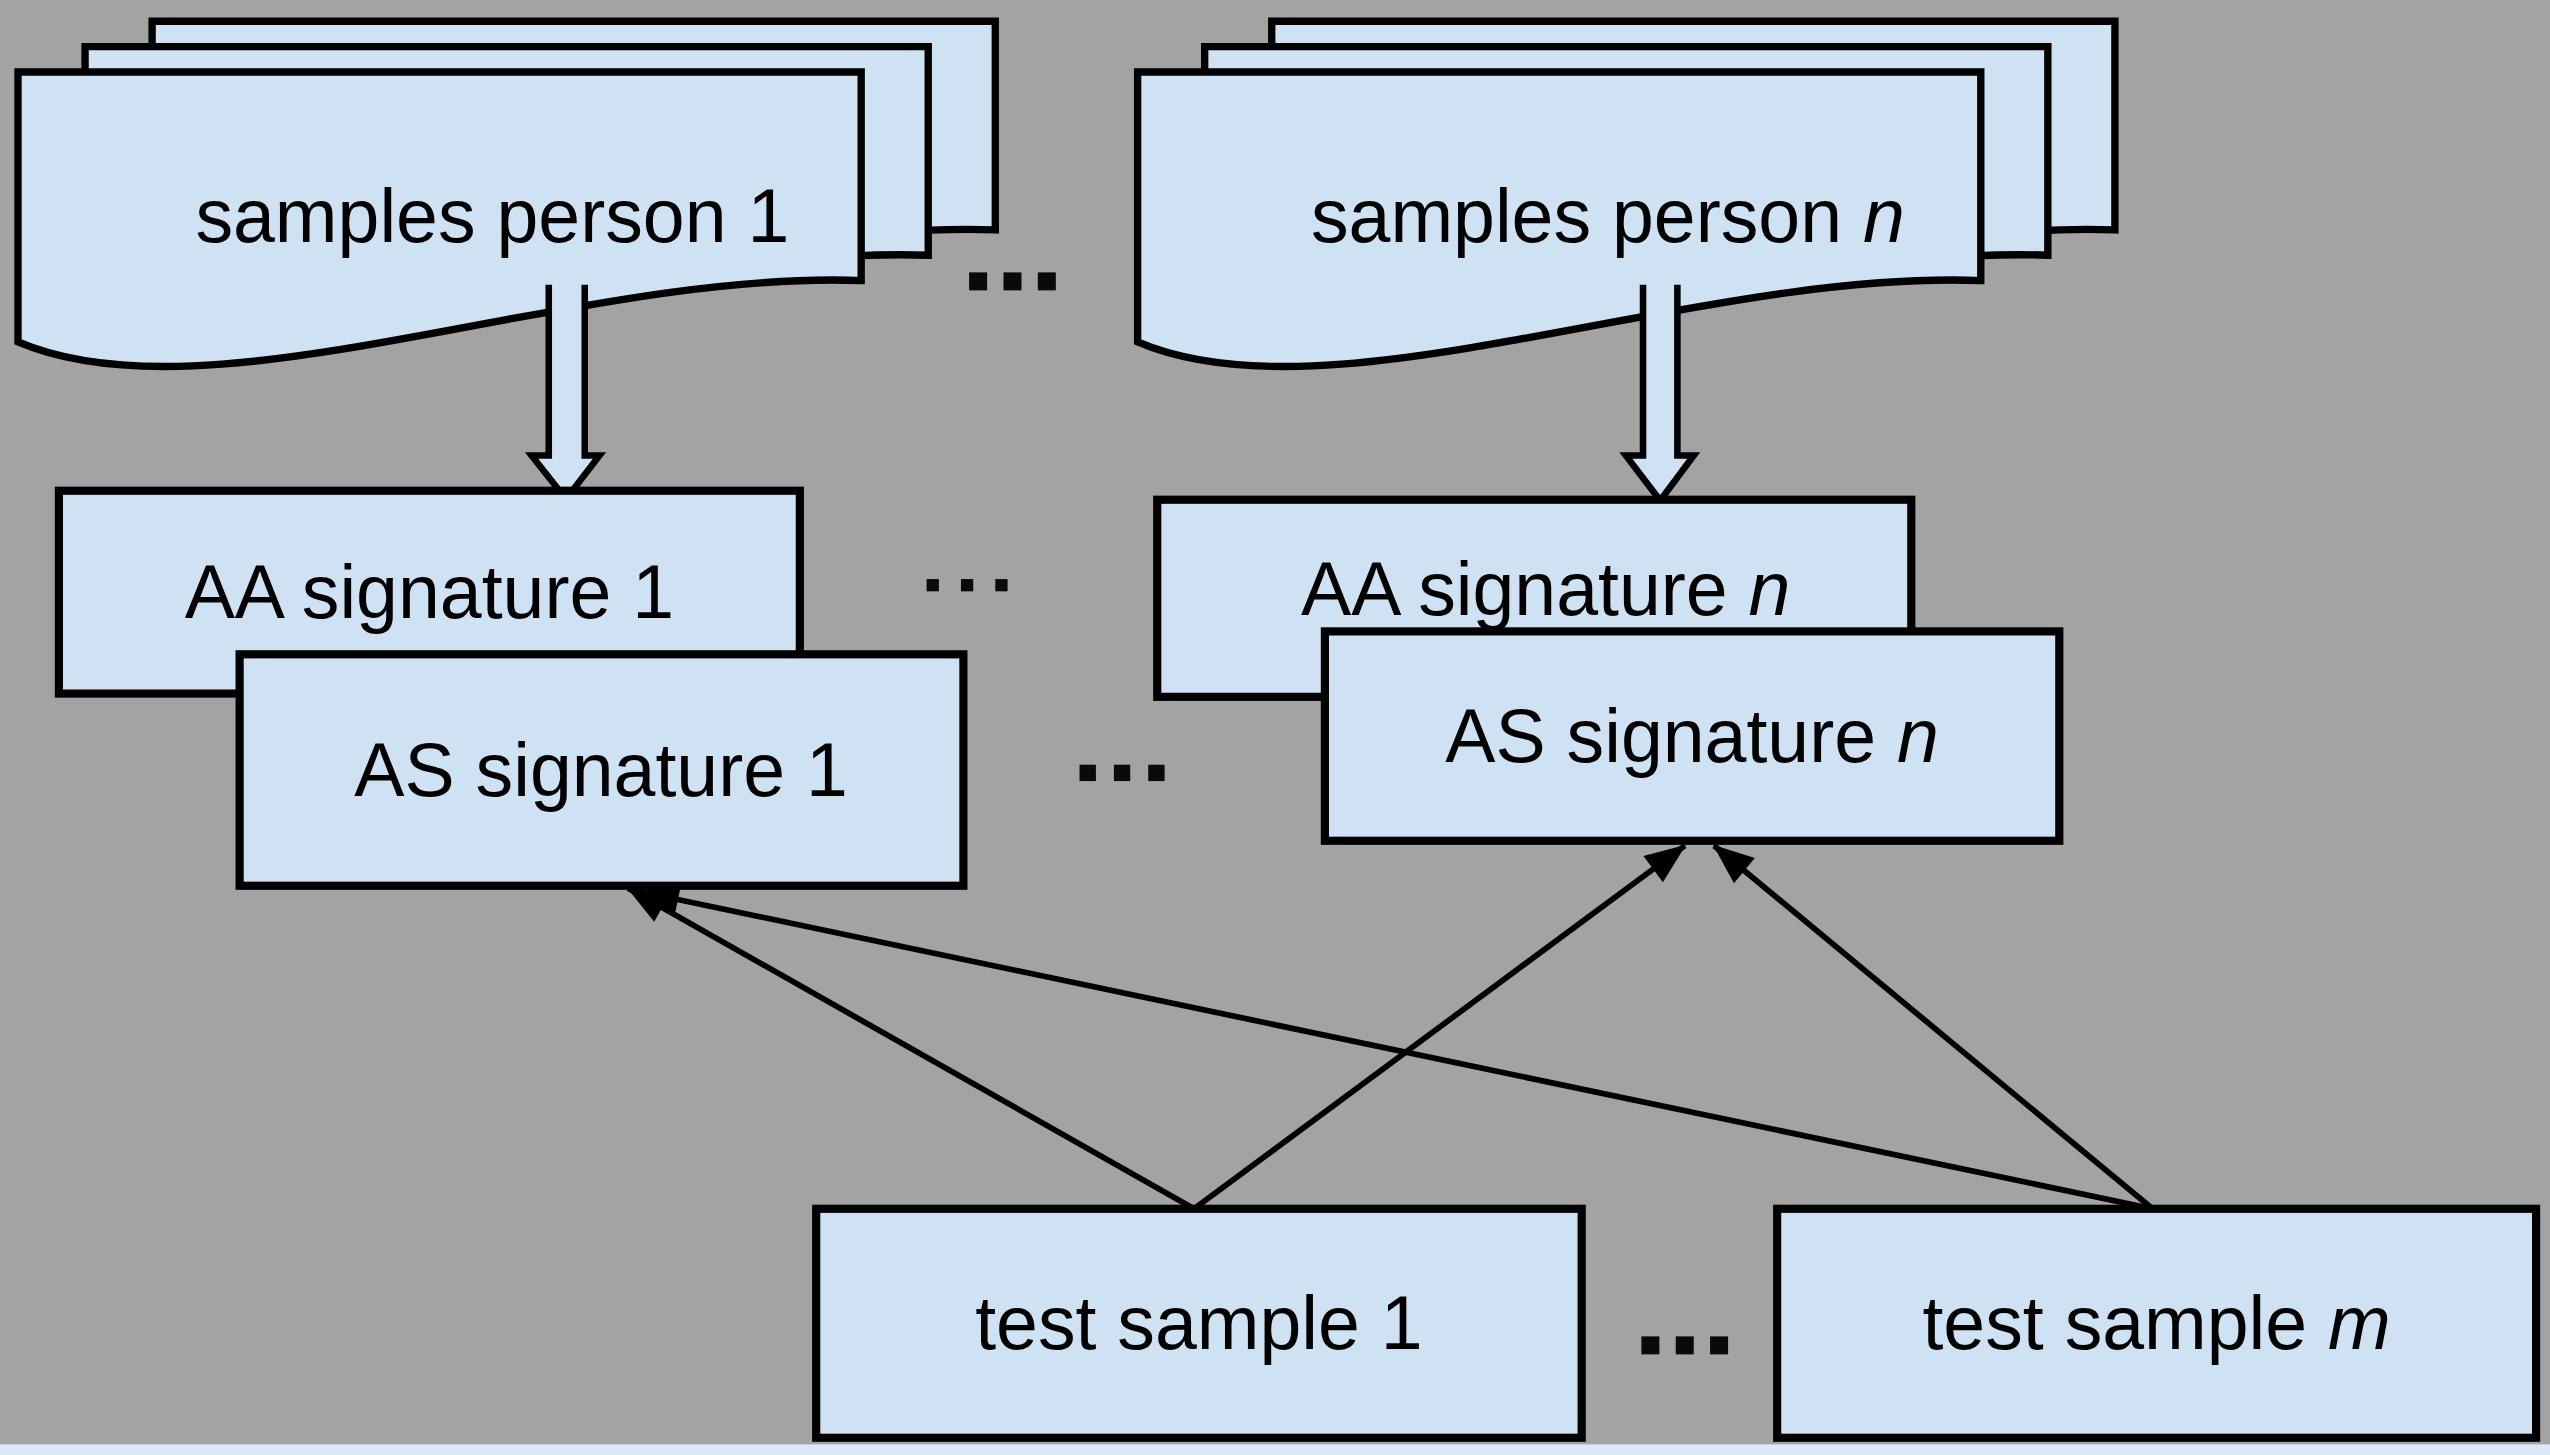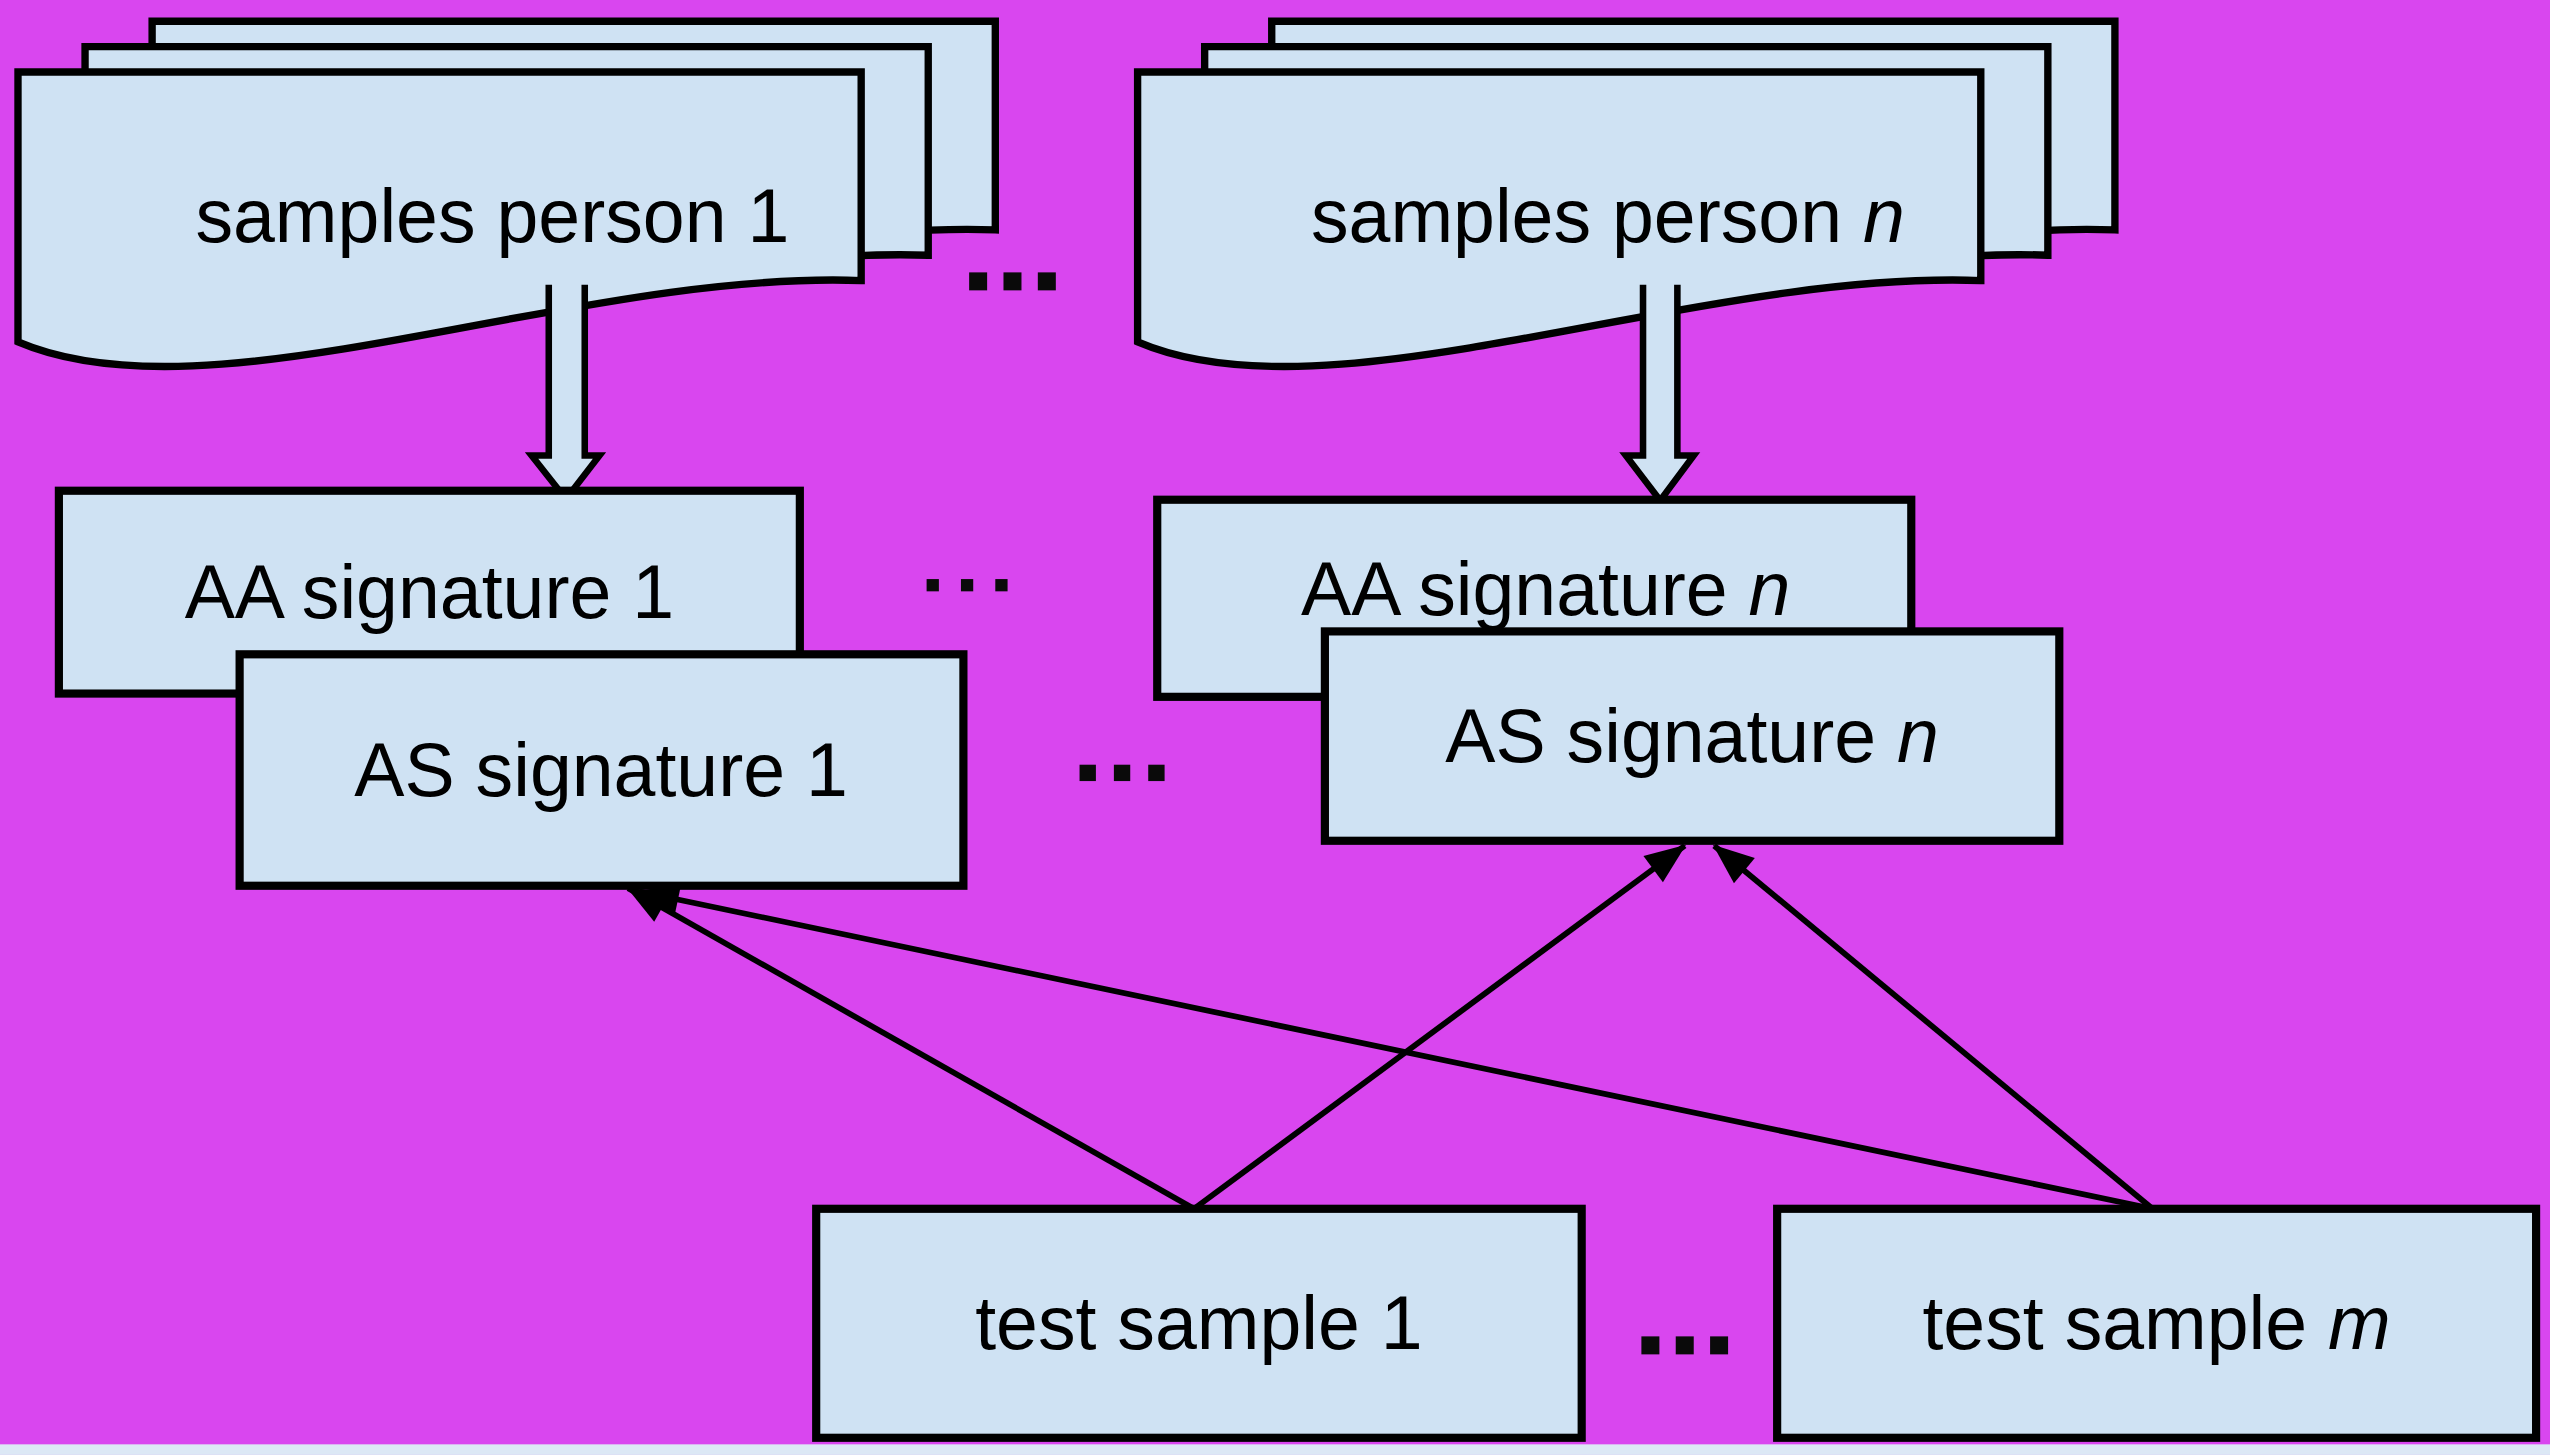"samples person 1" .canvas { background: #d946ef -> #a3a3a3 }
